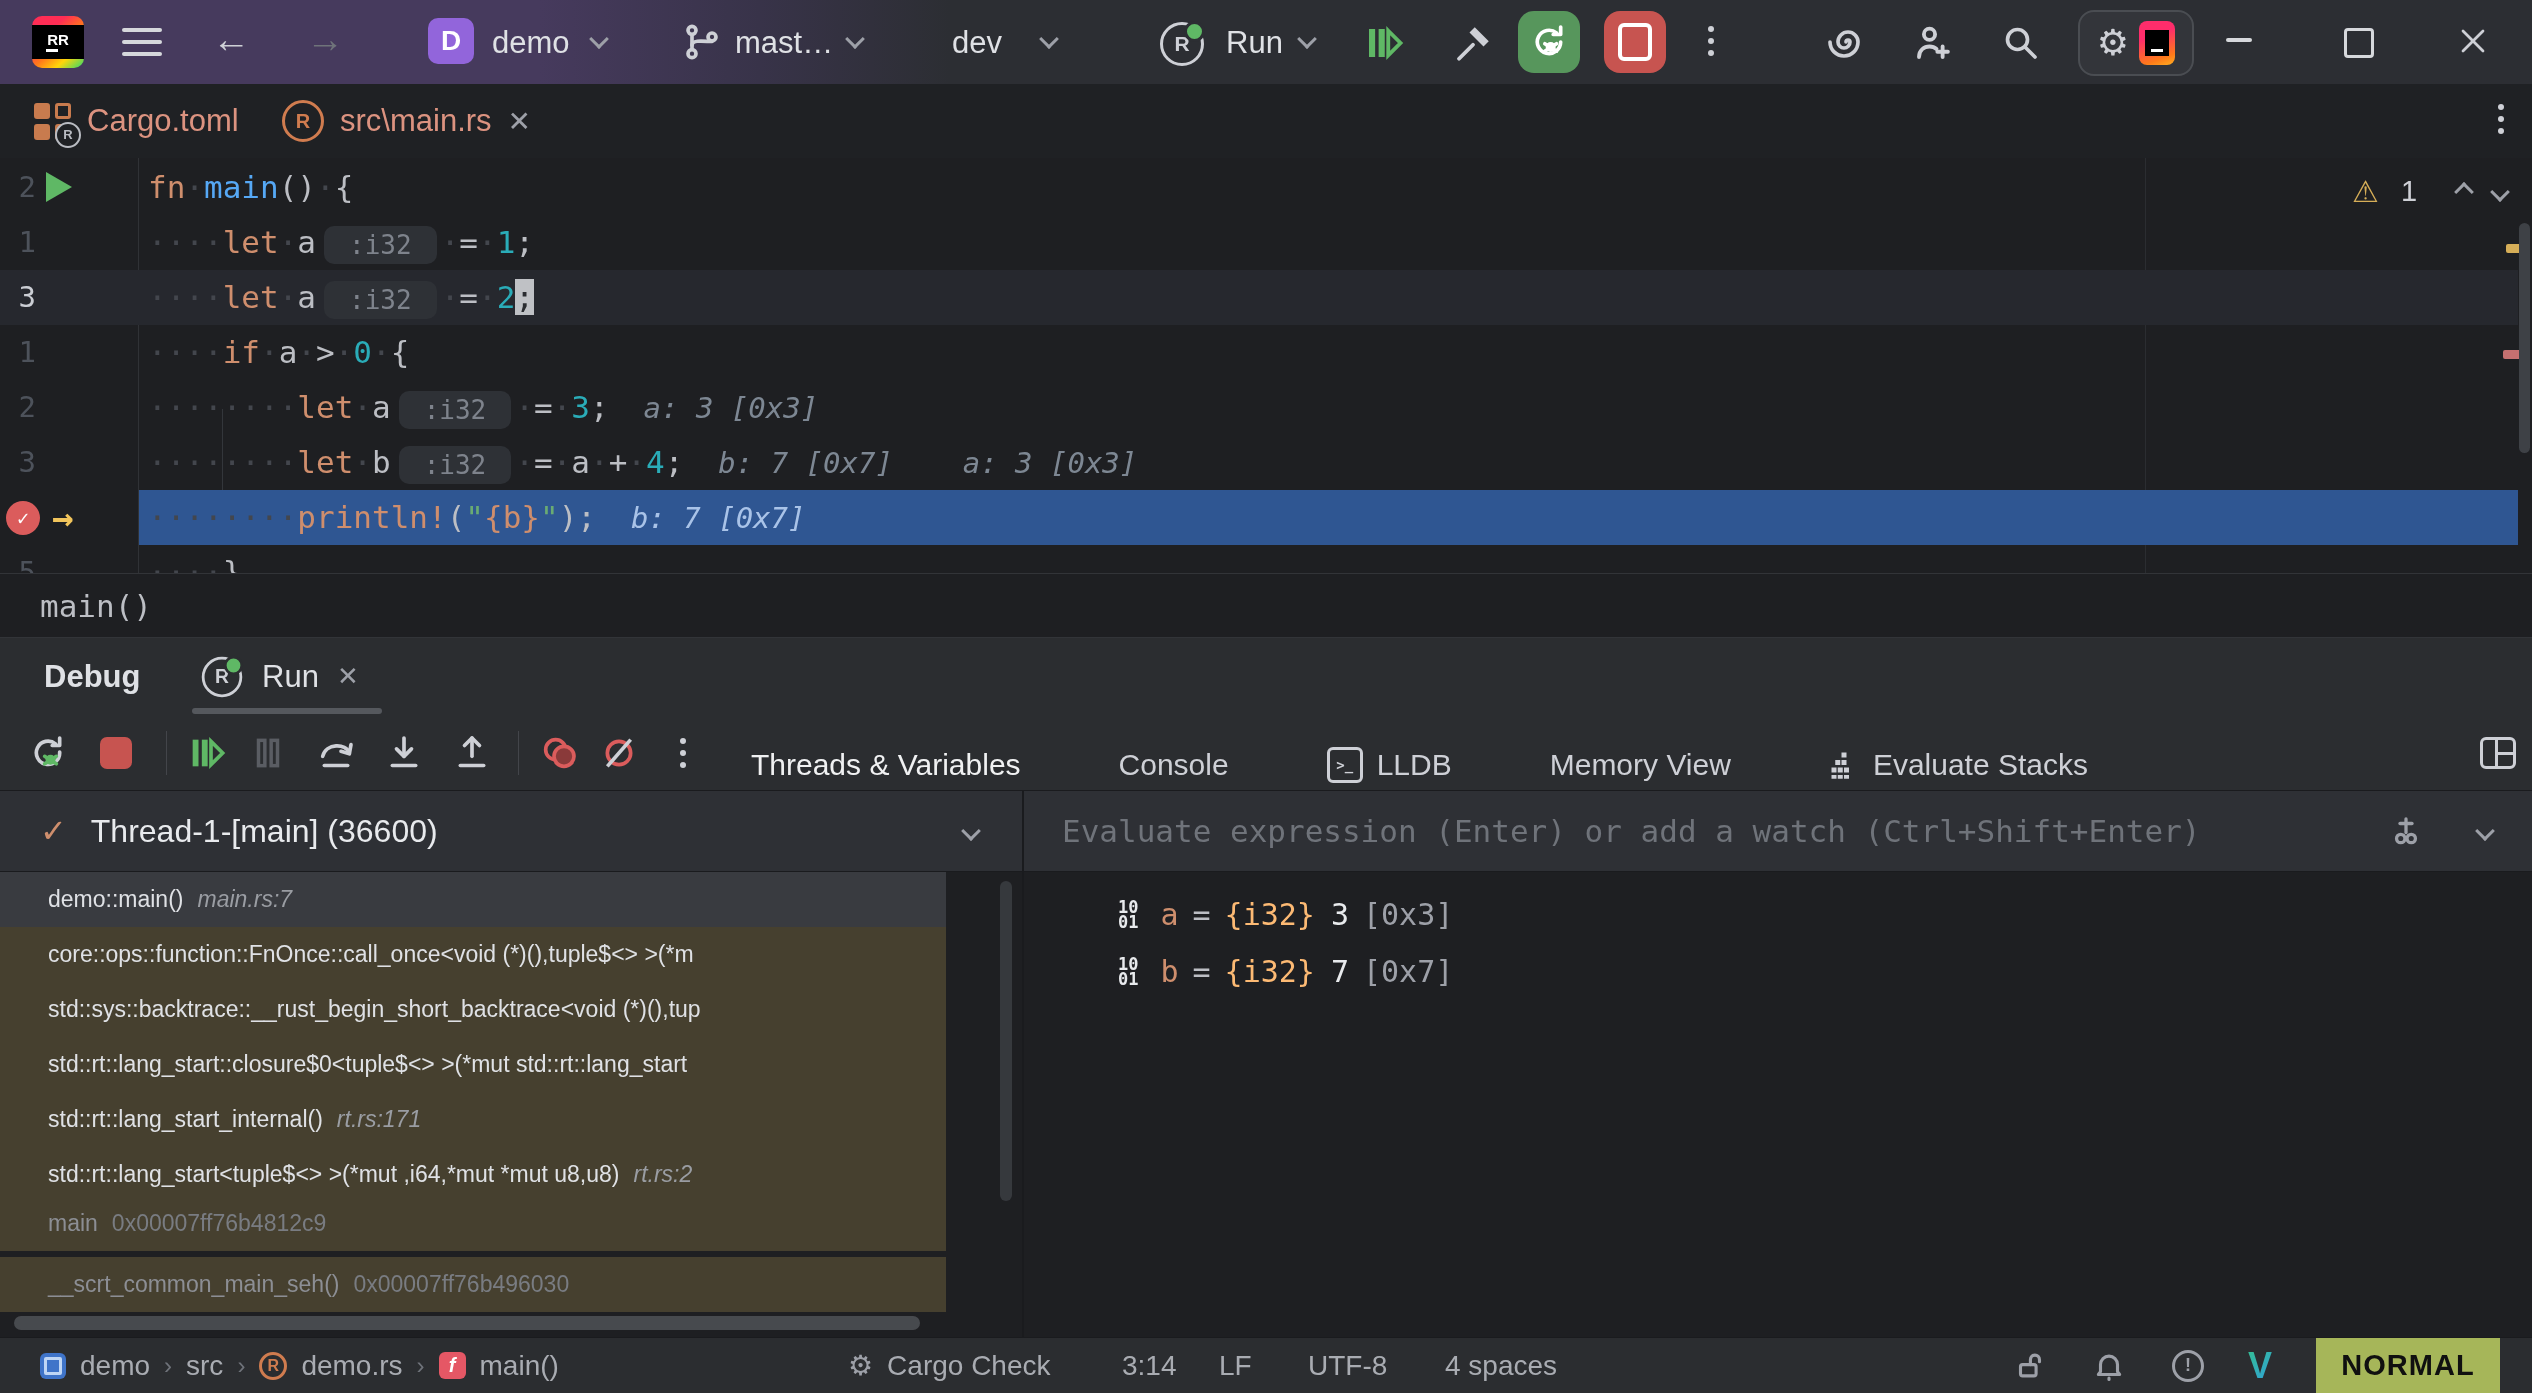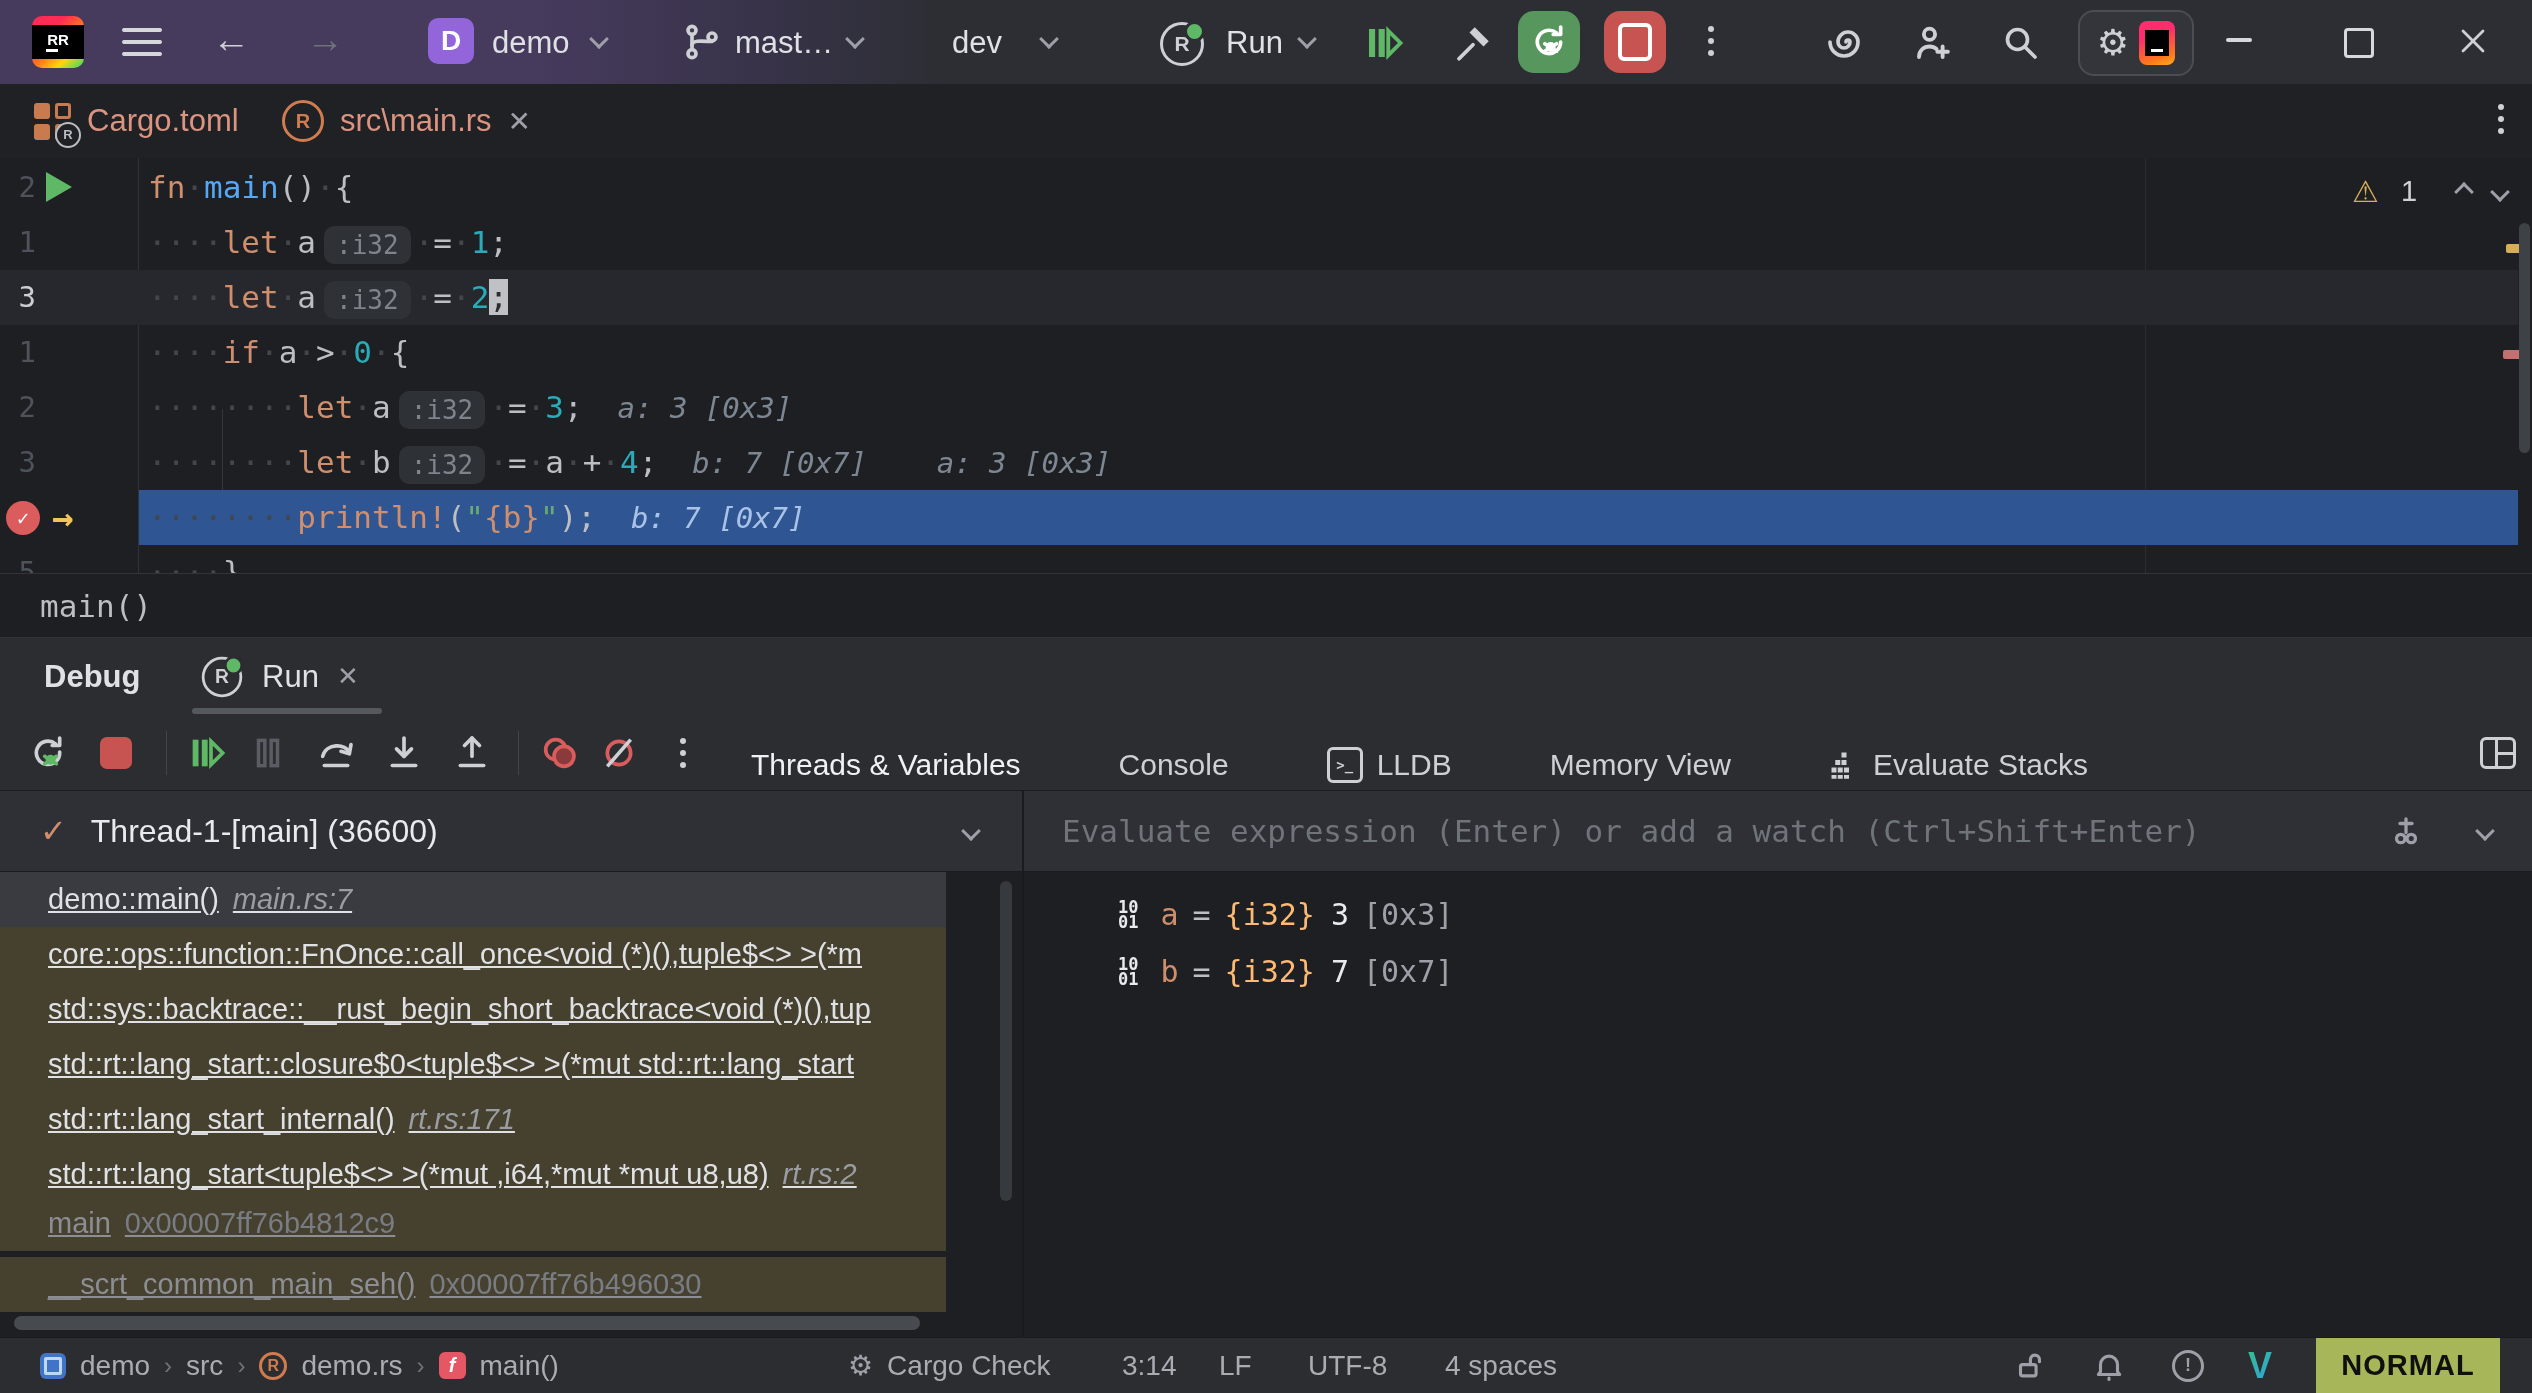":i32" .tk-chip { padding: 0 12px -> 0 25px }
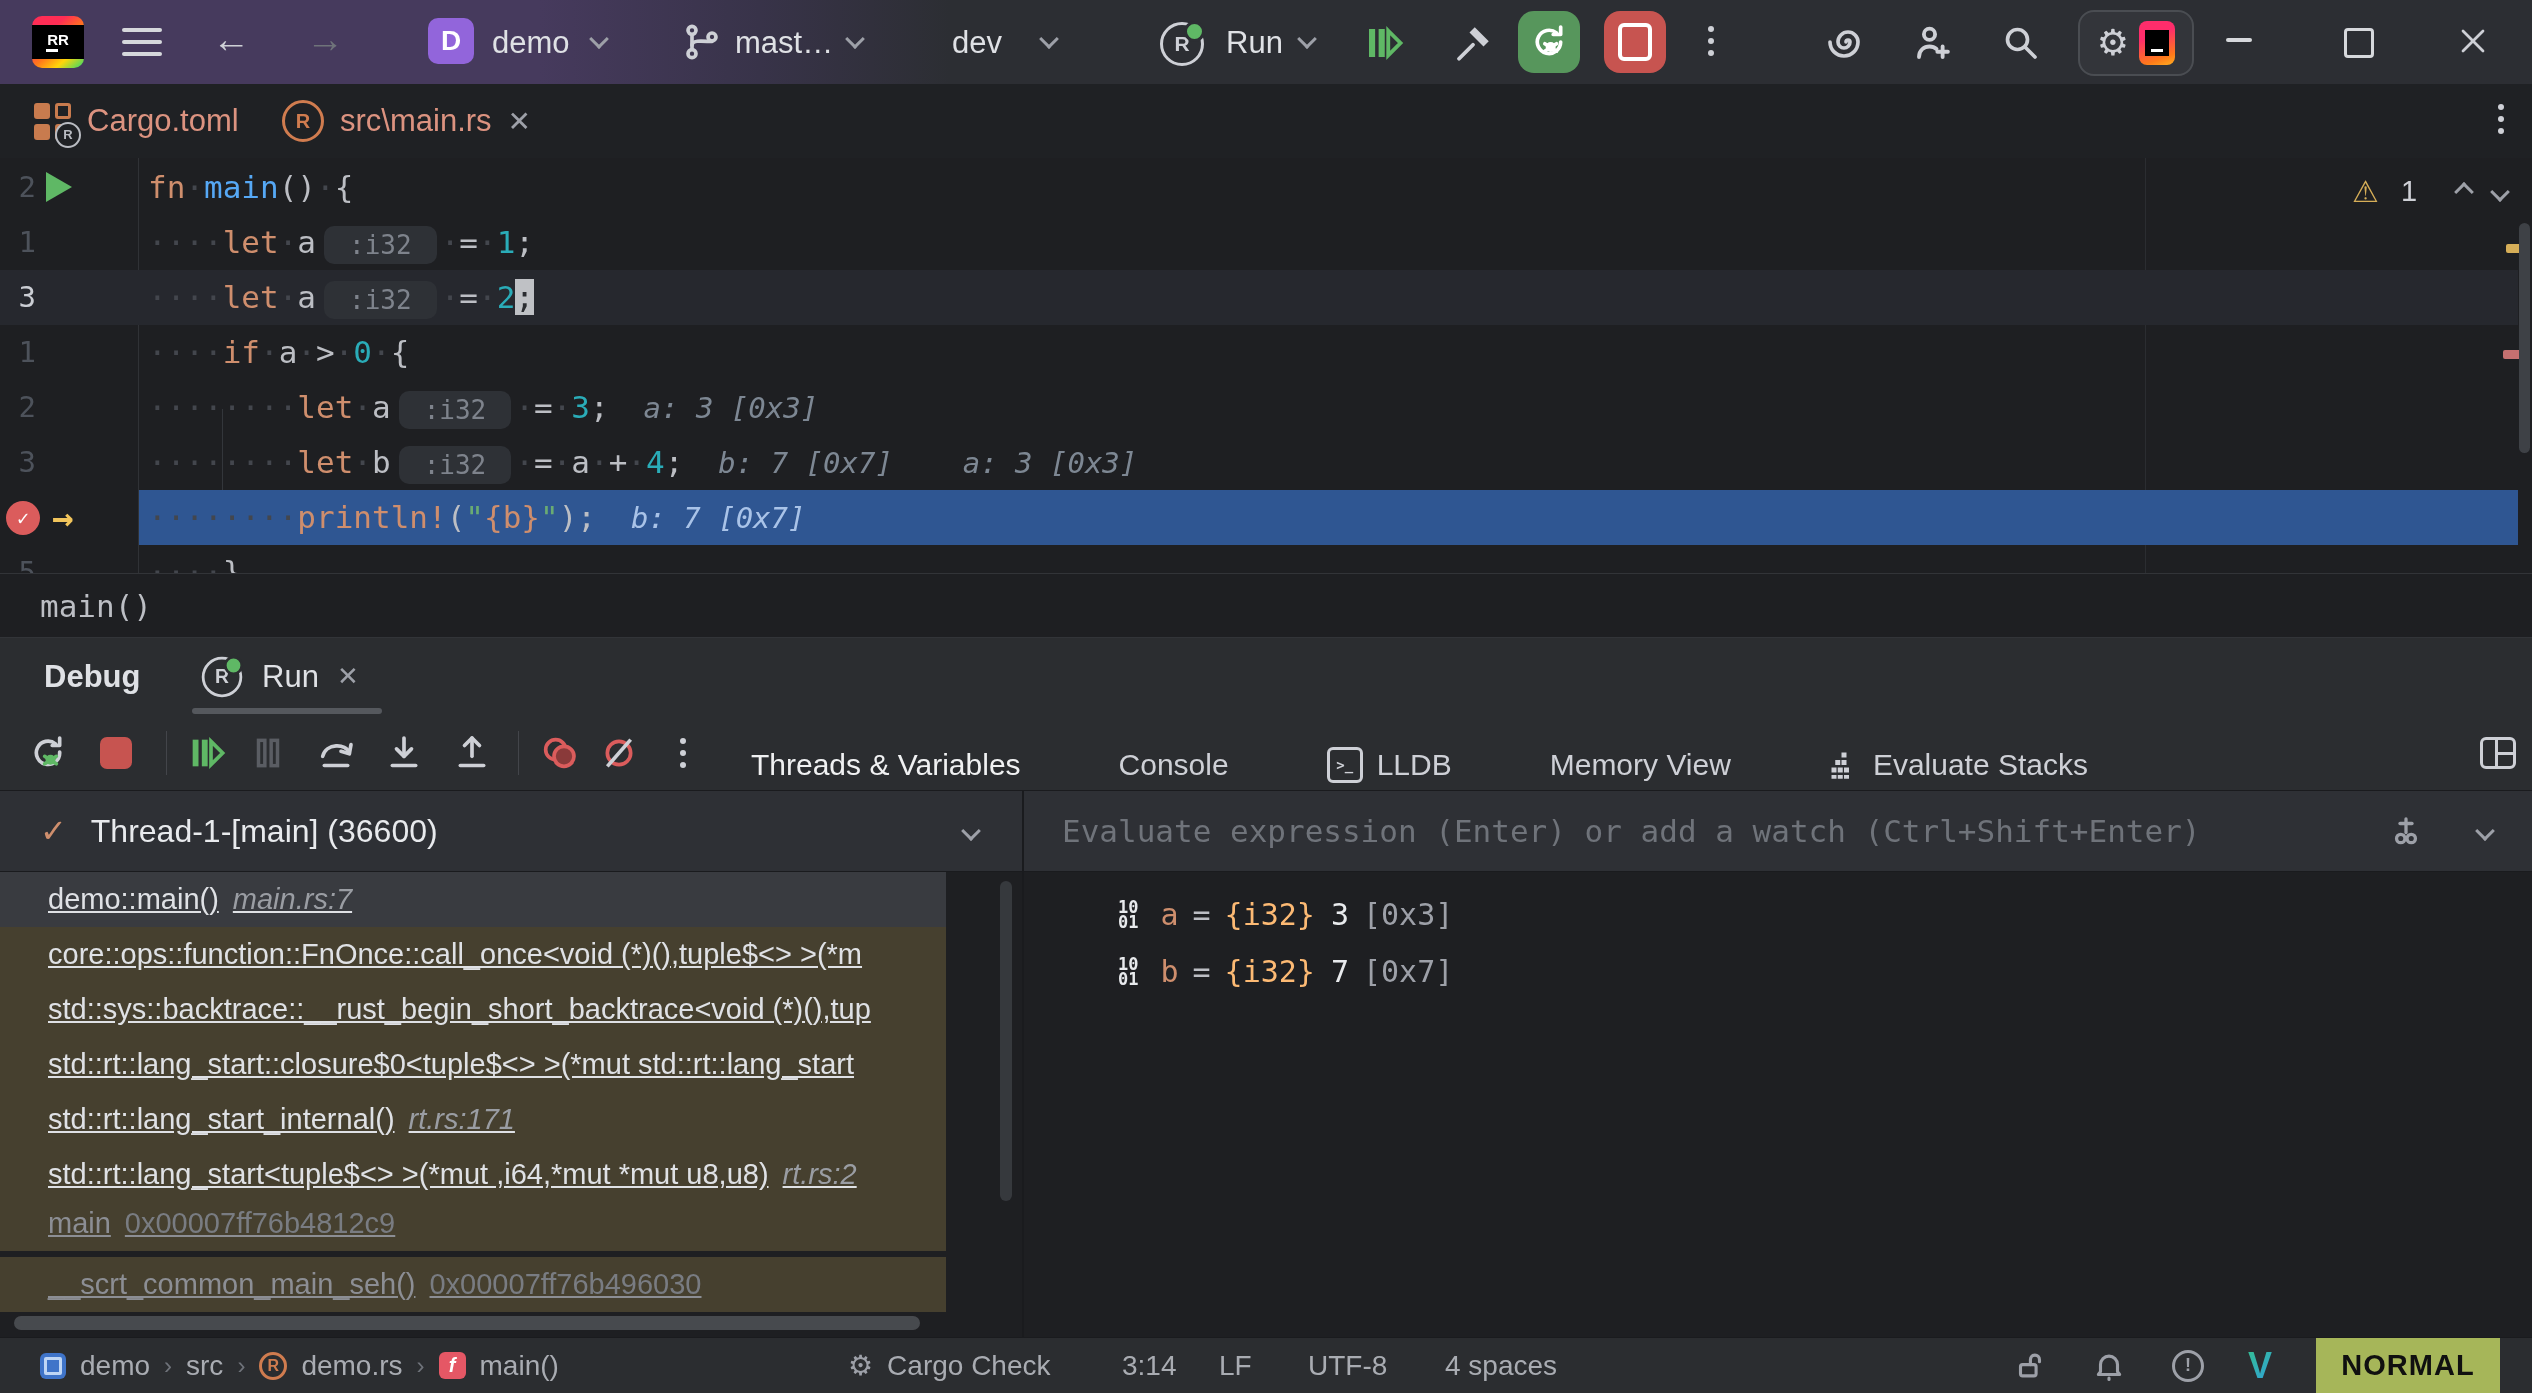"demo::main() main.rs:7" .frame { font-size: 29px -> 23px; text-decoration: underline -> none }
